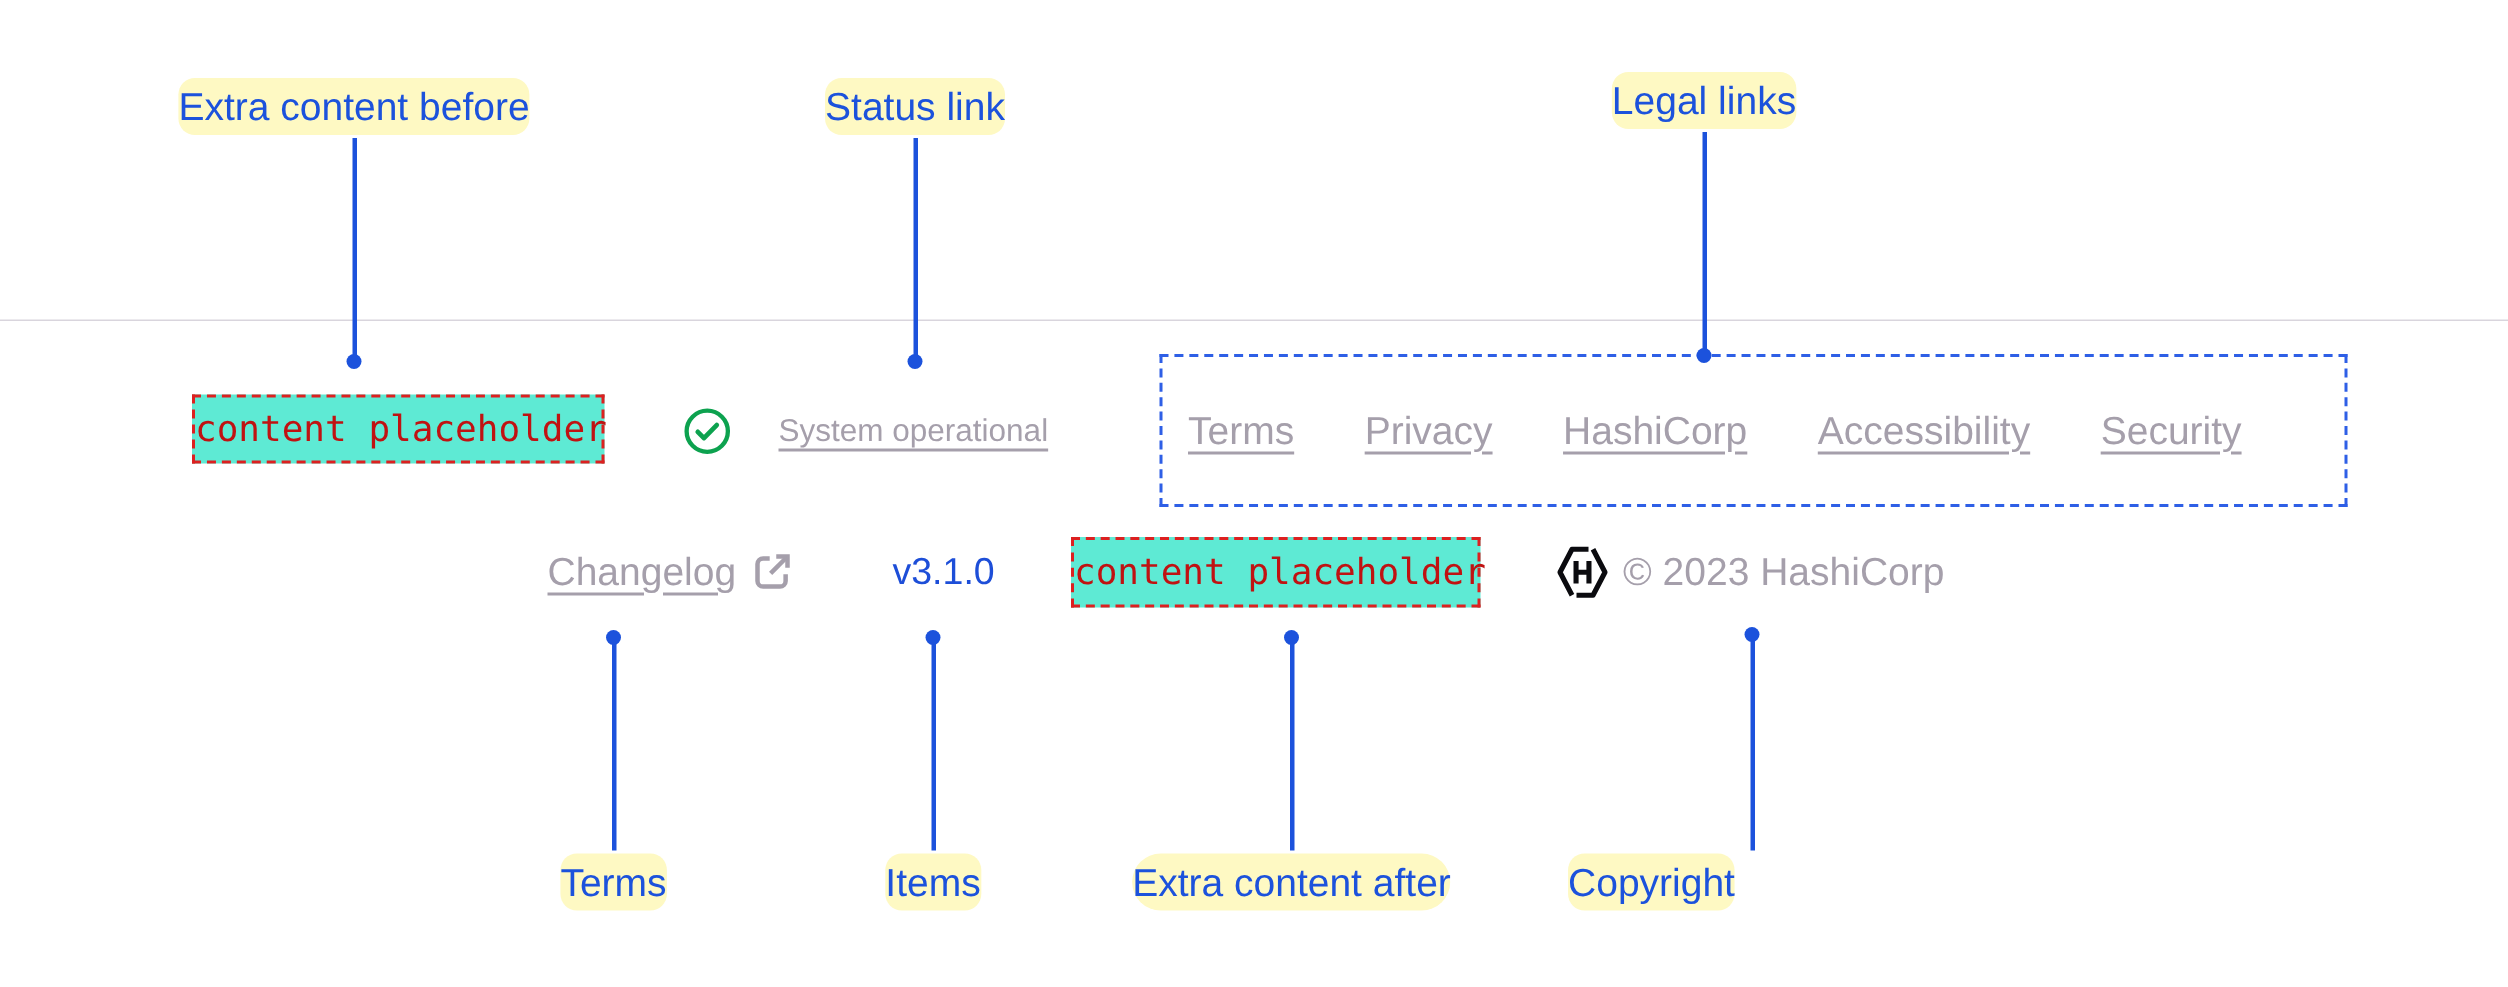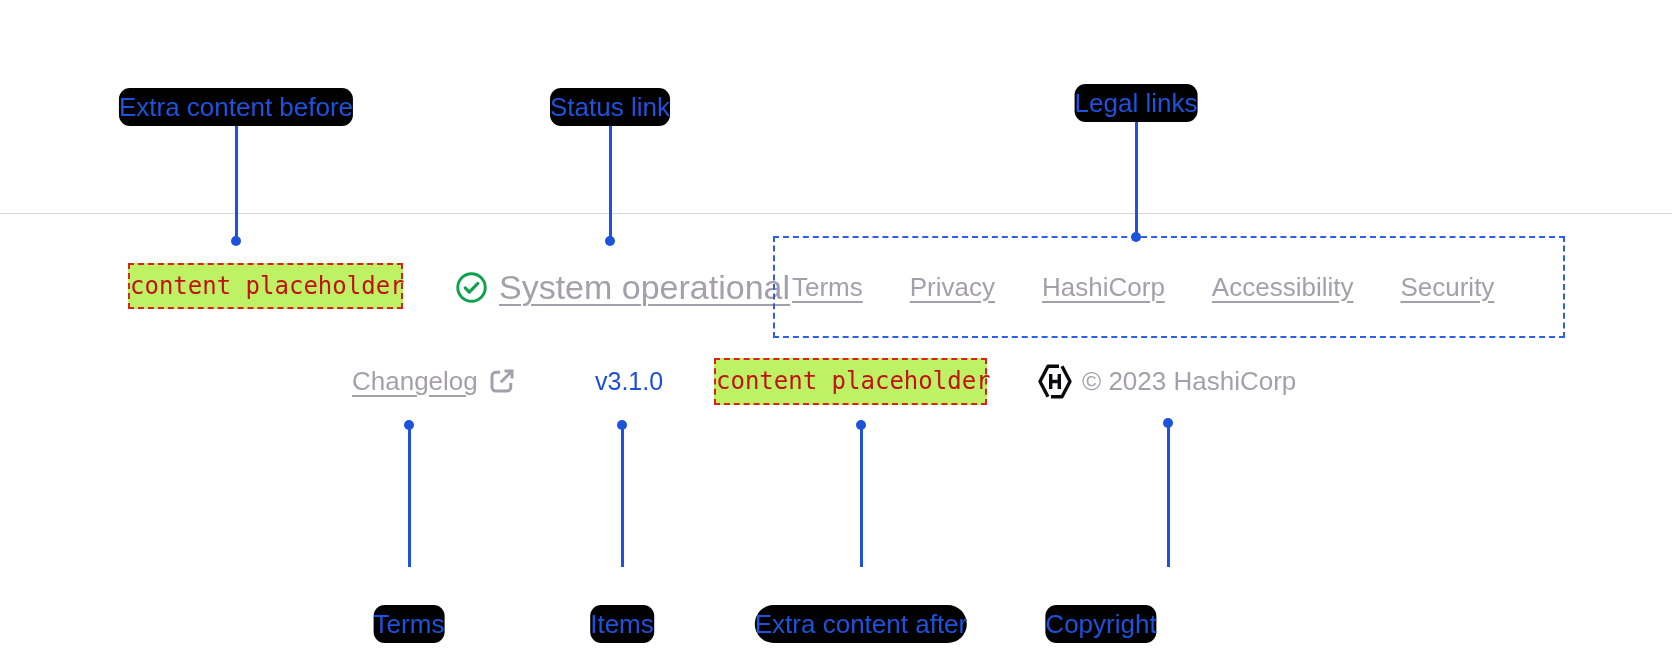"Extra content before" .pill { background: #000000 -> #fef9c3; margin-top: 36px -> none }
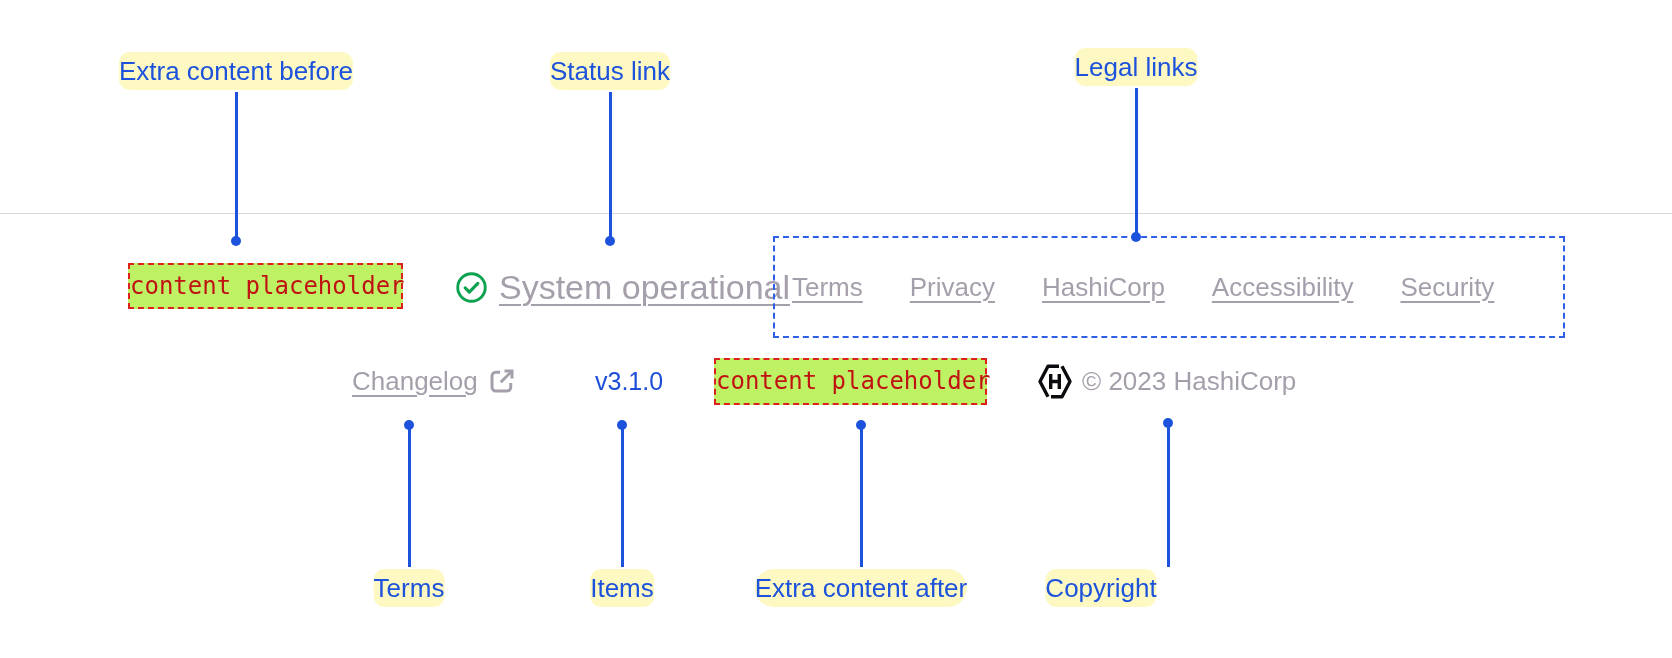"content placeholder" .red-box { background: #bef264 -> #5eead4 }
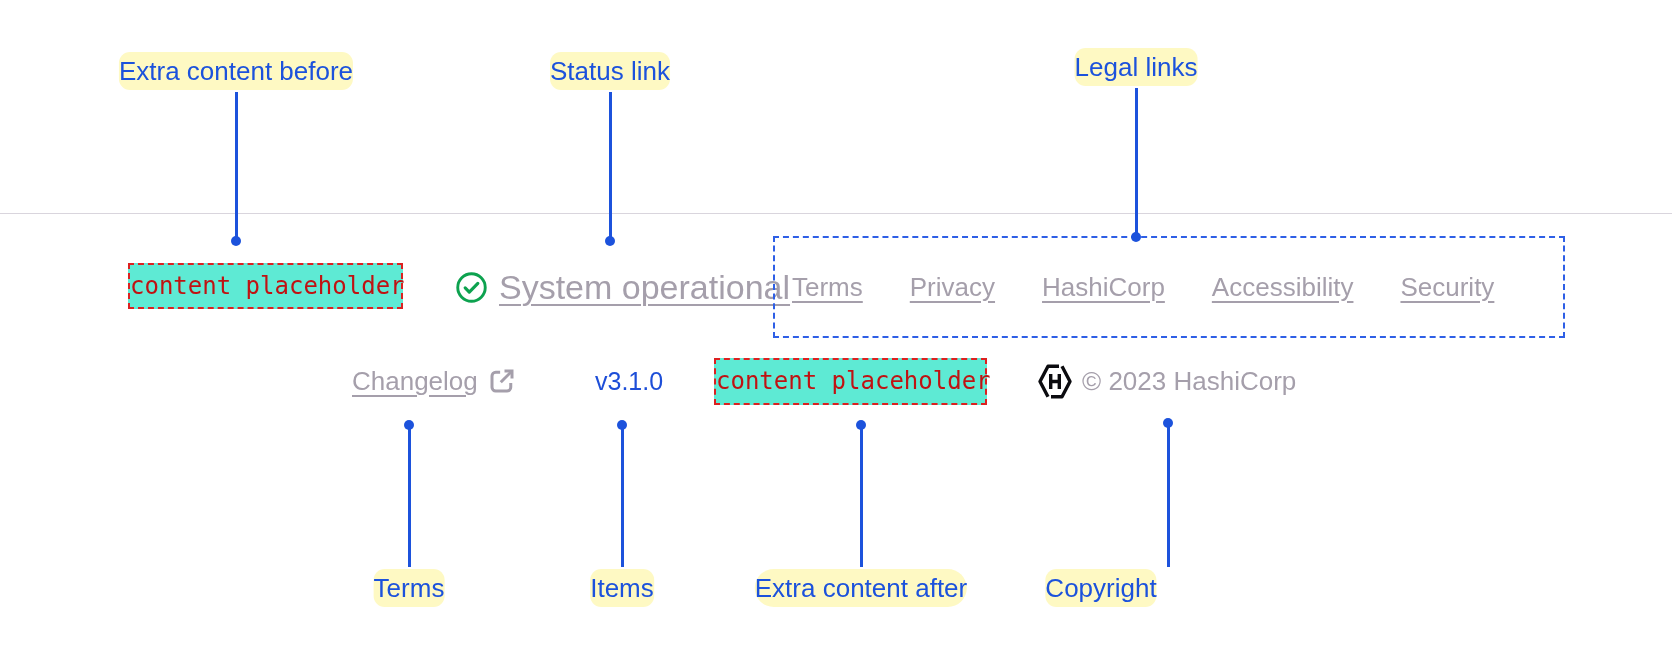"System operational" .status-link .label { font-size: 34px -> 21px; margin-left: none -> 20px }
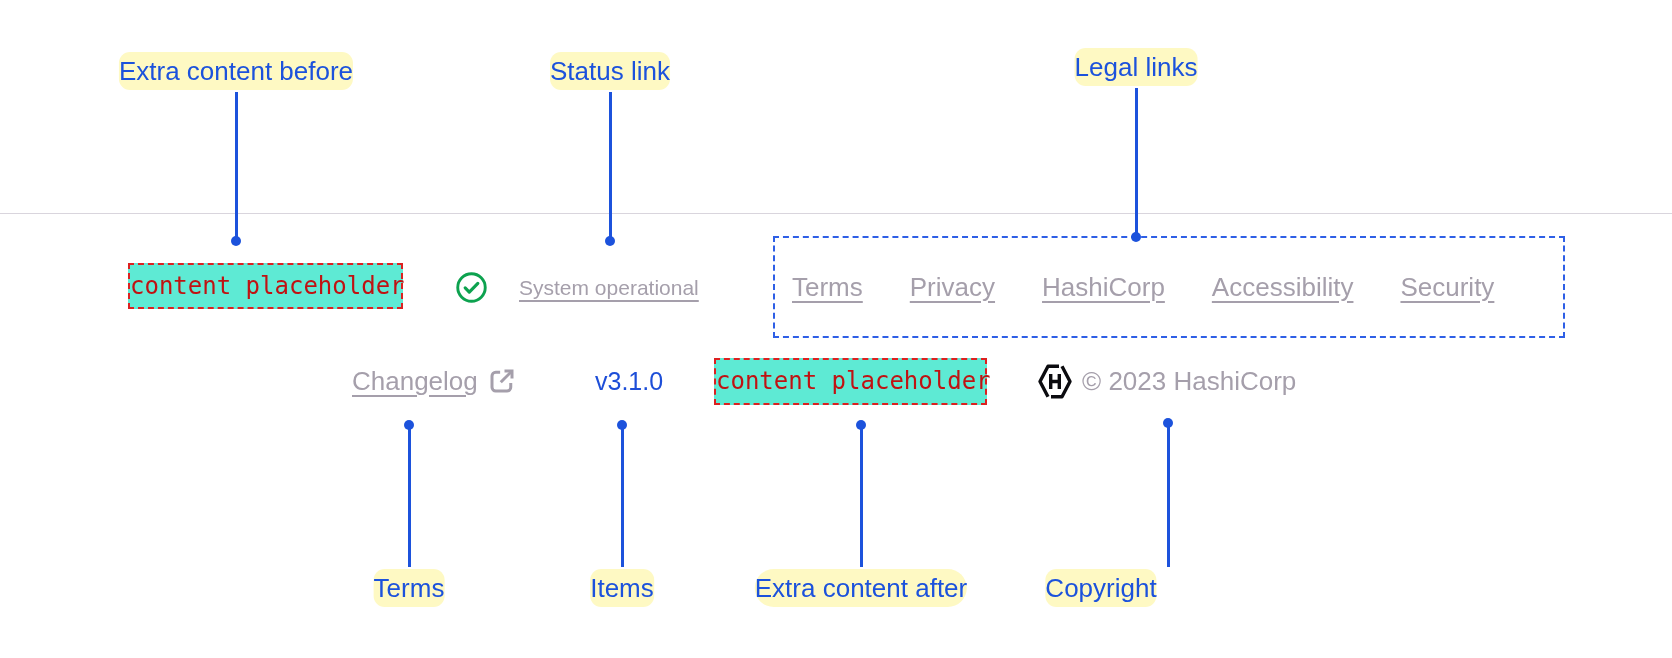"Changelog" .changelog-link { left: 352px -> 365px }
